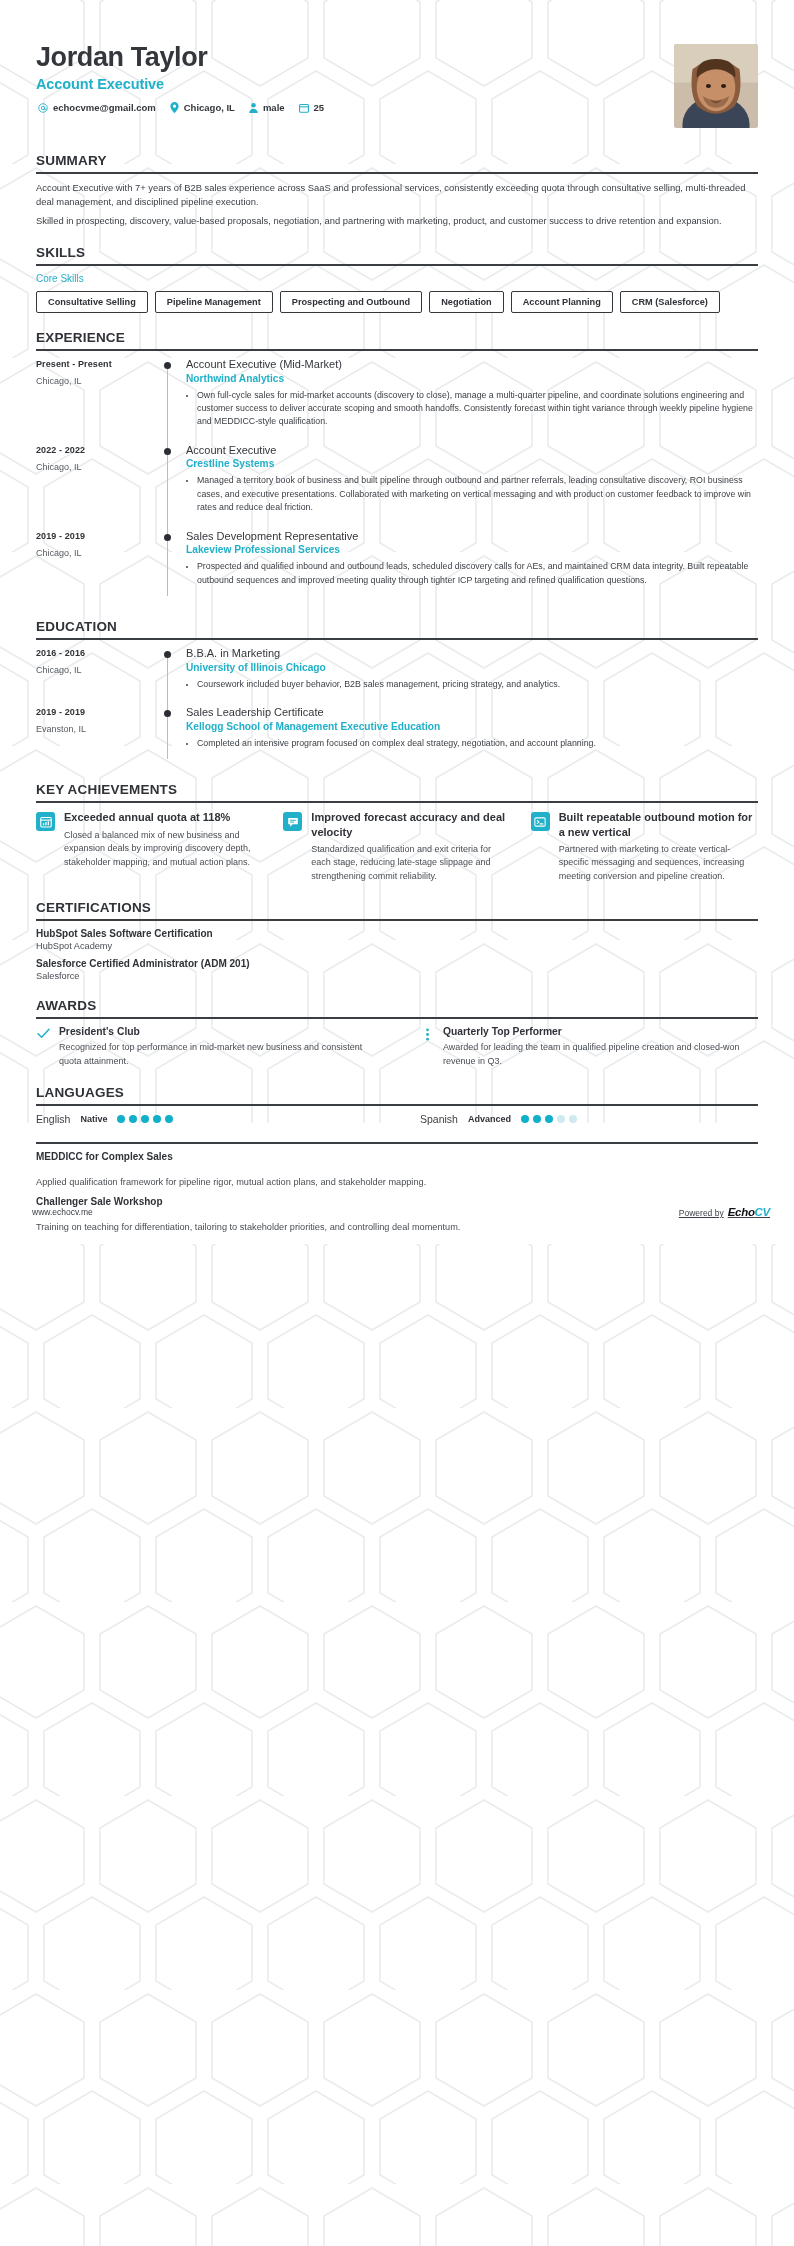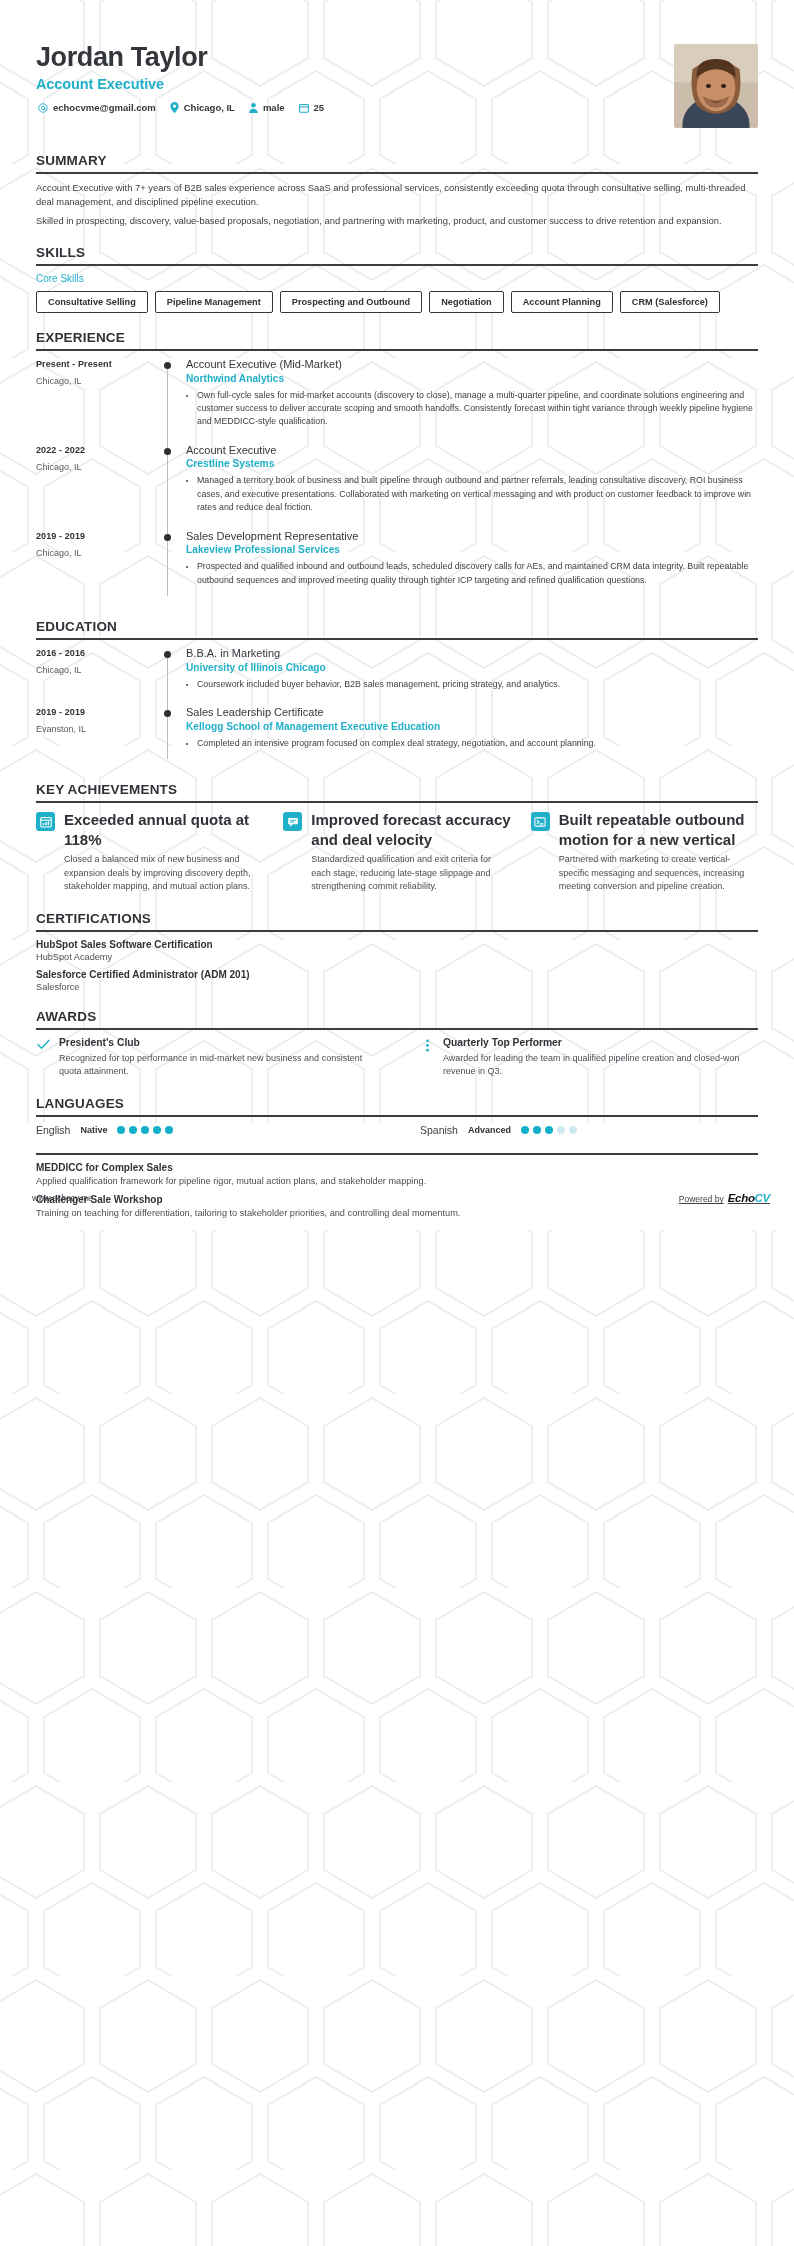"Exceeded annual quota at 118%" .ach-head { font-size: 15px -> 11px }
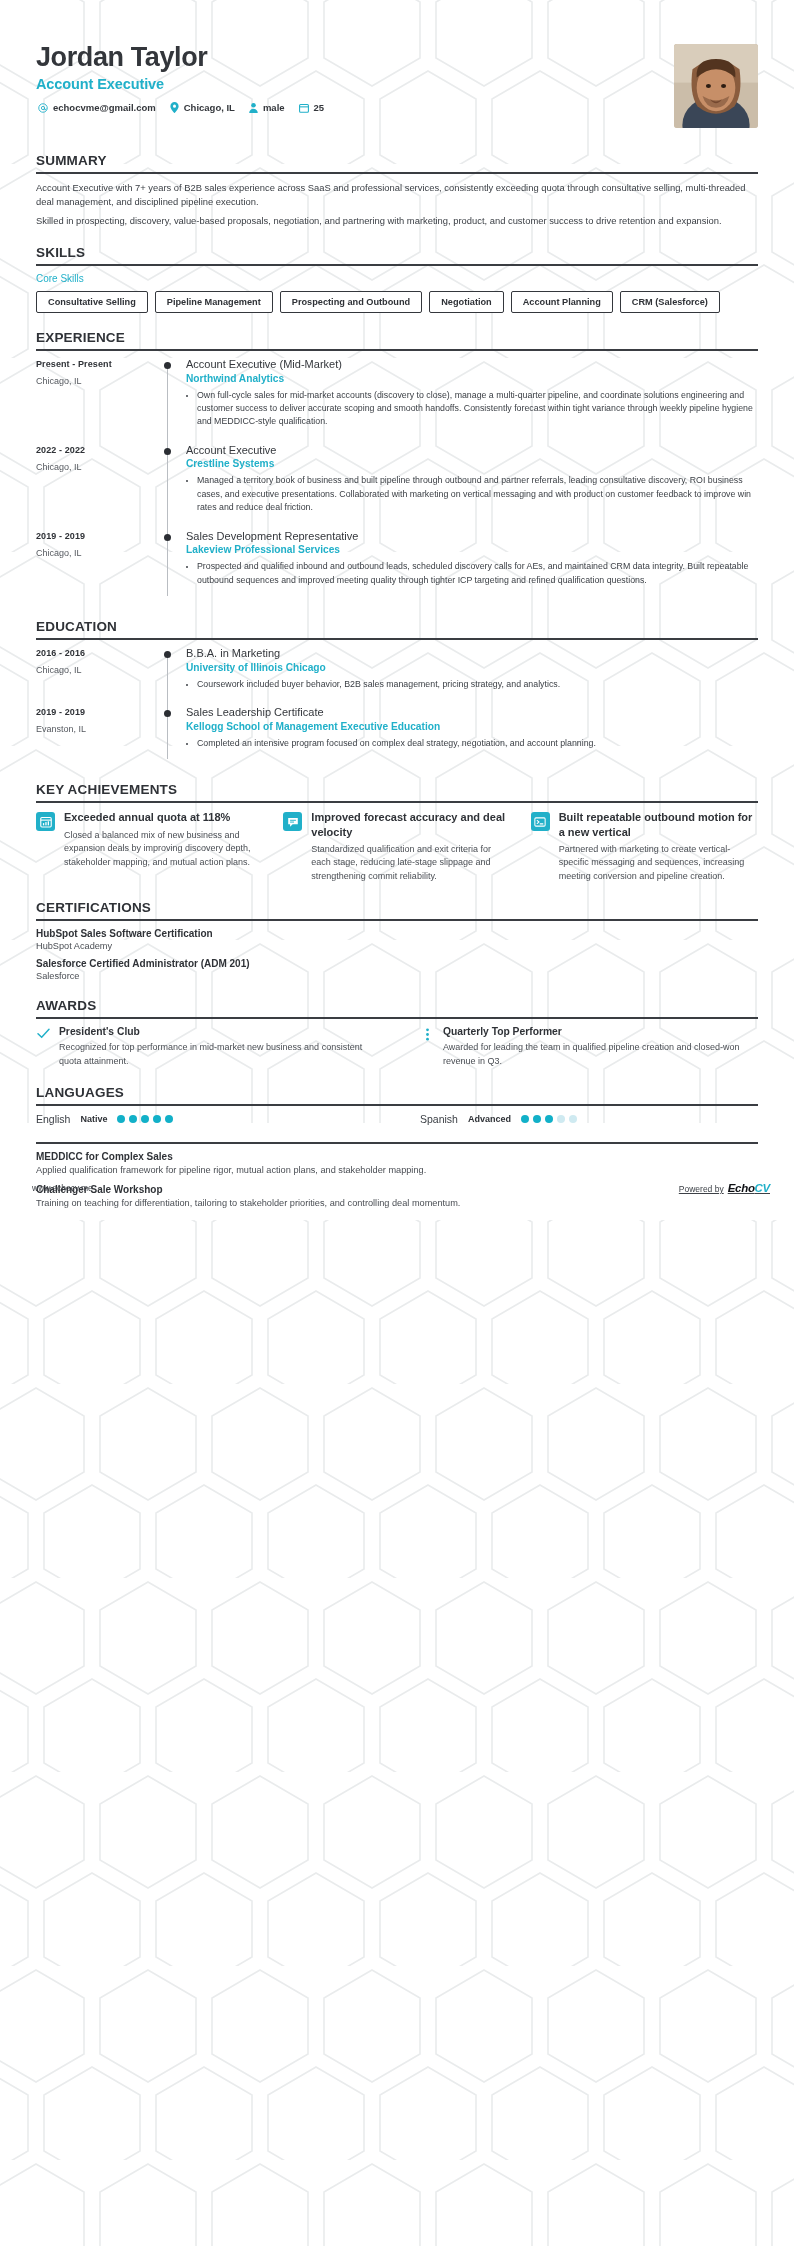"Applied qualification framework for" .train-desc { margin-top: 2px -> 14px }
